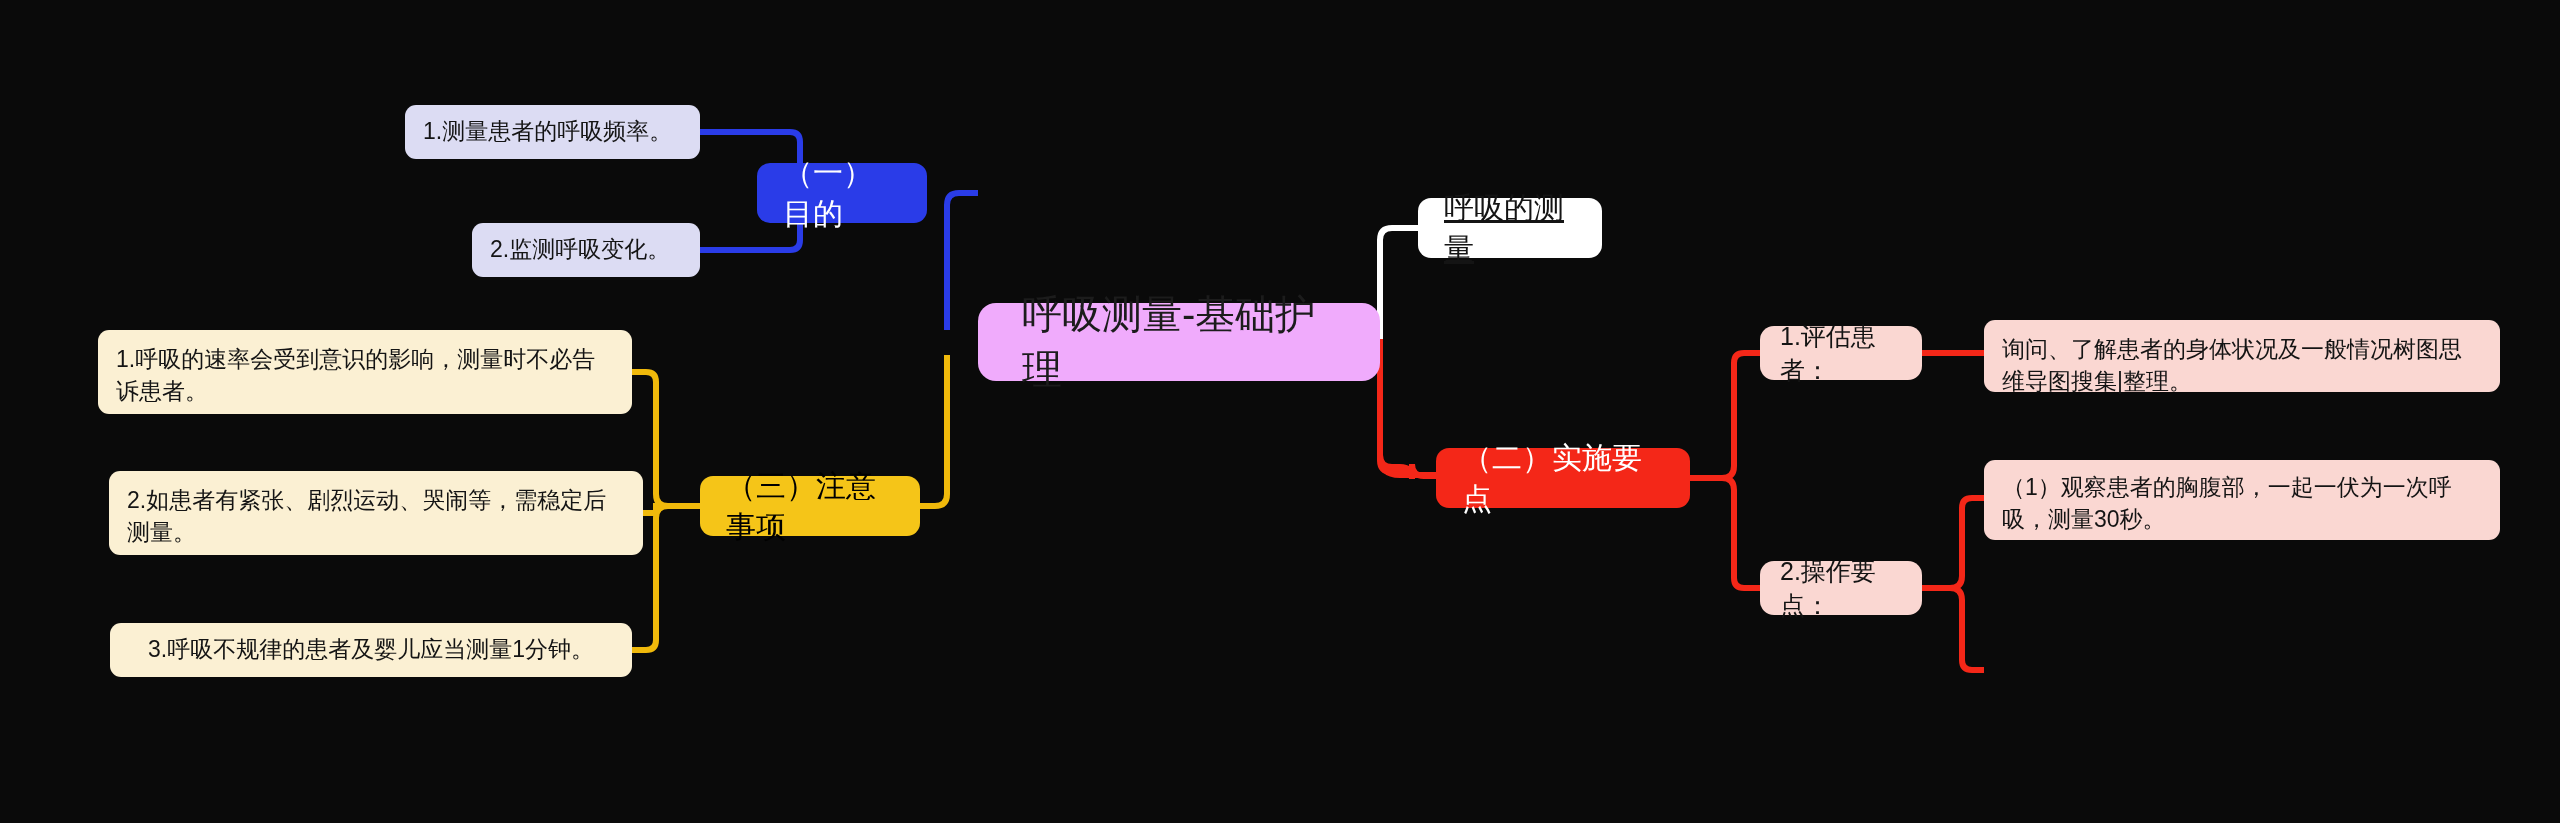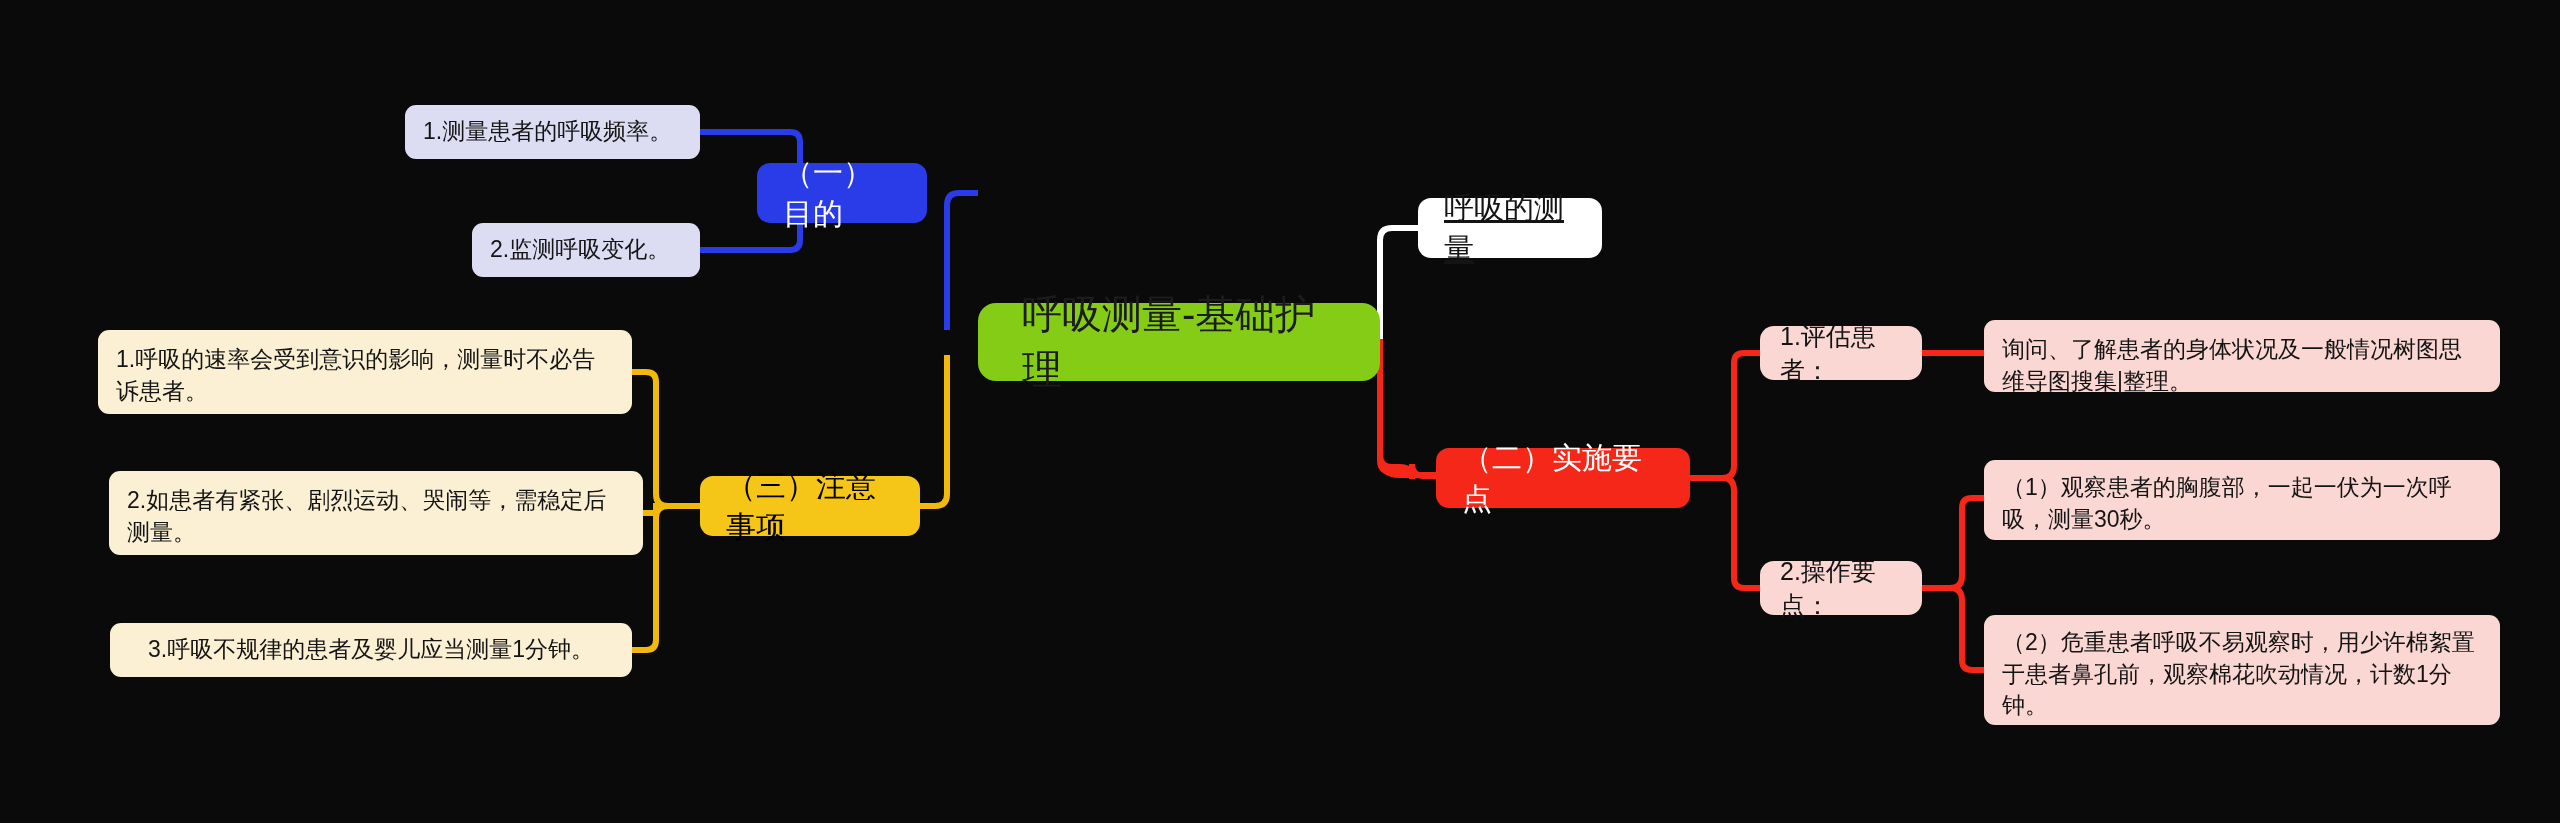"呼吸测量-基础护理" .n-root { background: #84cc16 -> #f0abfc }
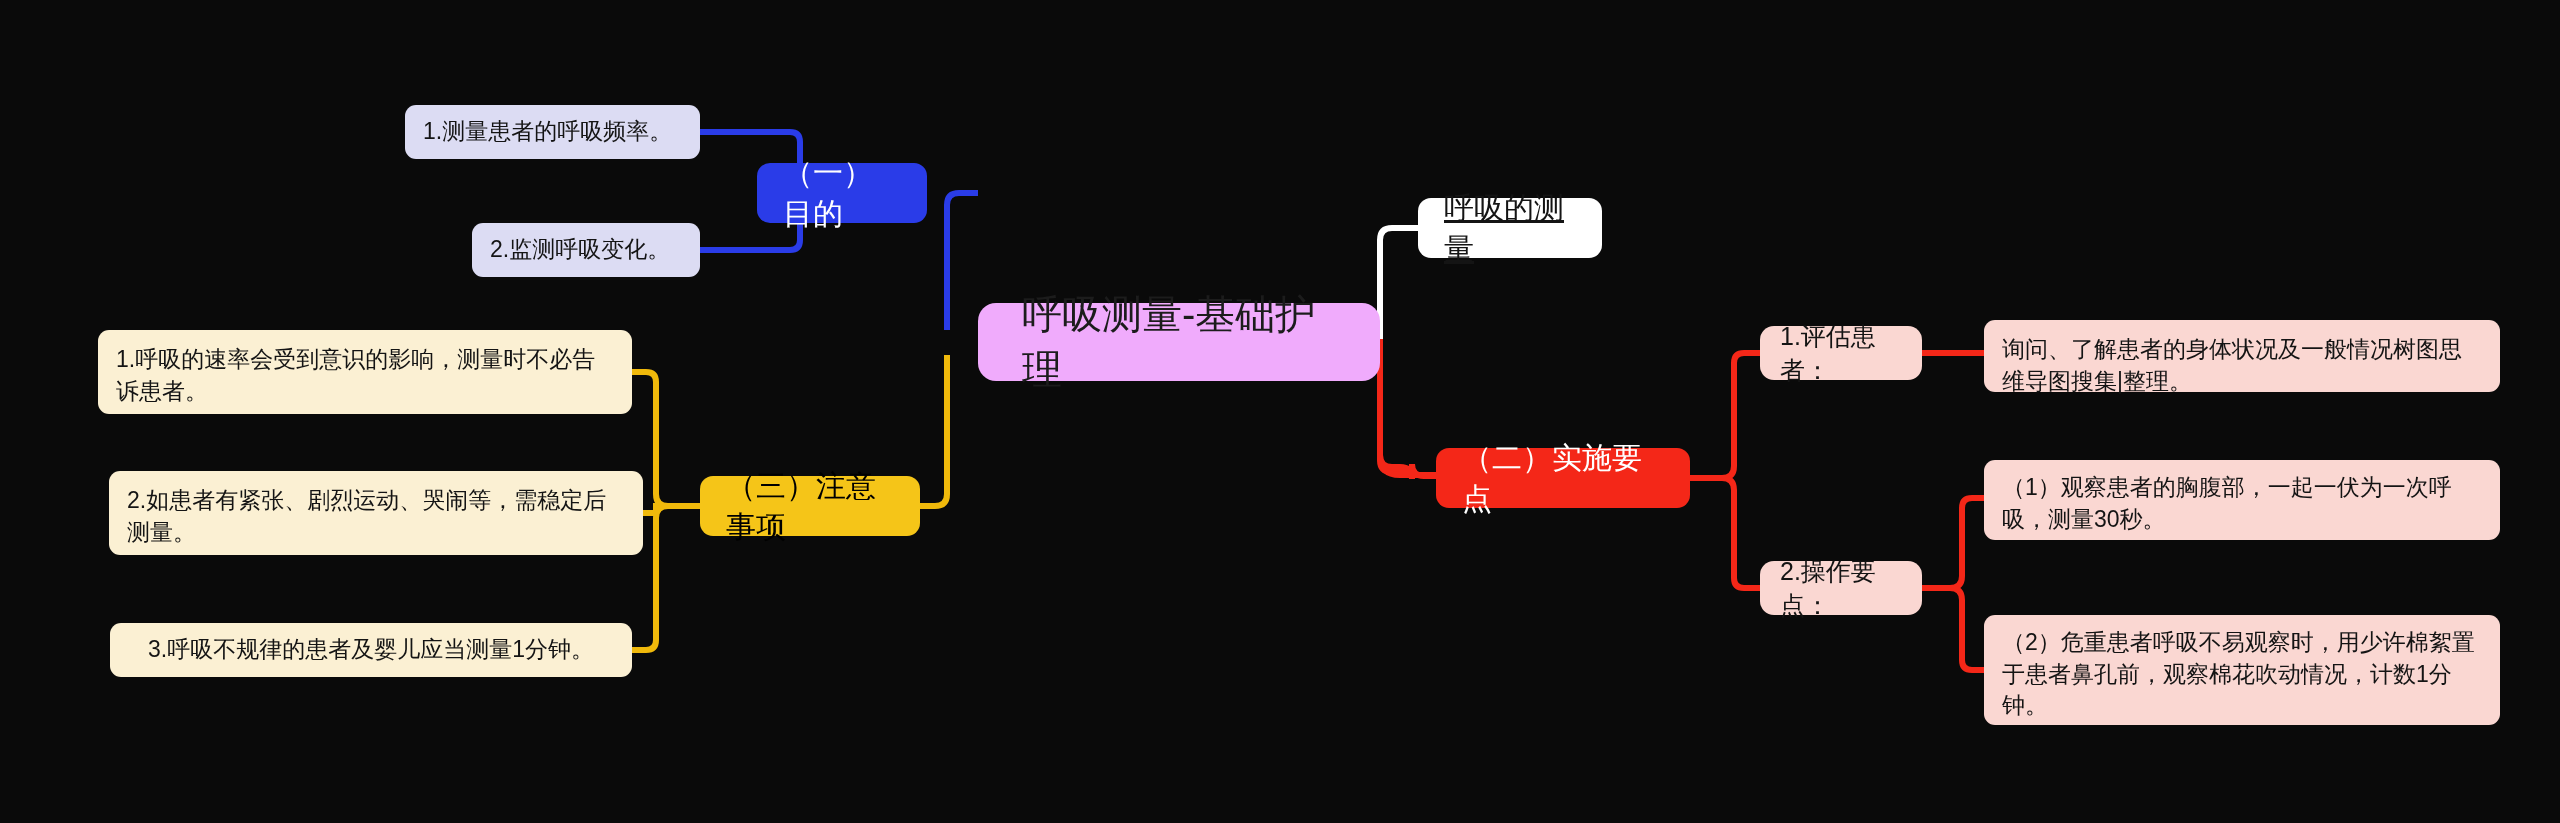"（2）危重患者呼吸不易观察时，用少许棉絮置于患者鼻孔前，观察棉花吹动情况，计数1" div.node { html: <div> <span>（2）危重患者呼吸不易观察时，用少许棉絮置于患者鼻孔前，观察棉花吹动情况，计数1分钟。</span> </div> -> none }
